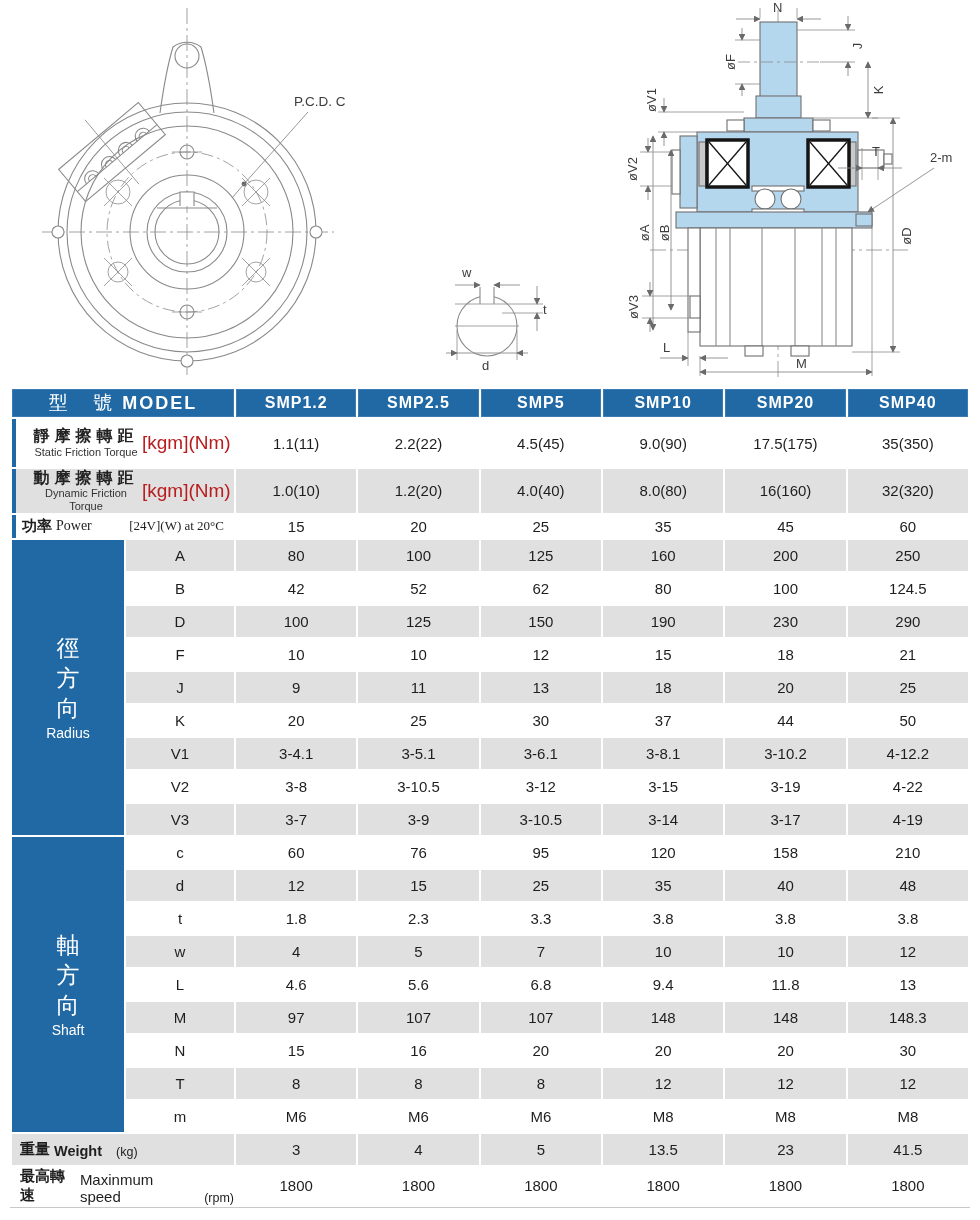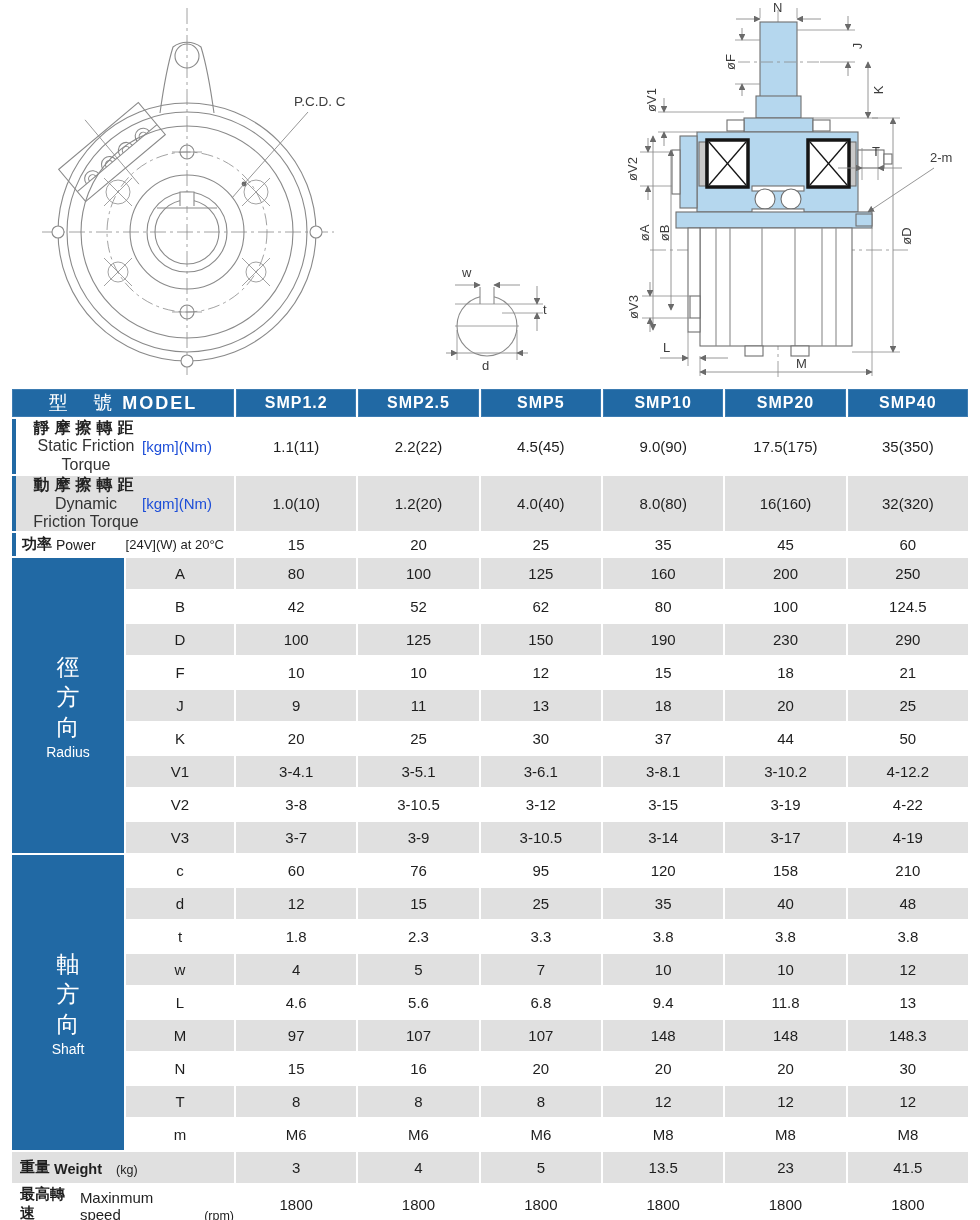"Static Friction Torque" .spec-cell .en { font-size: 16px -> 11px }
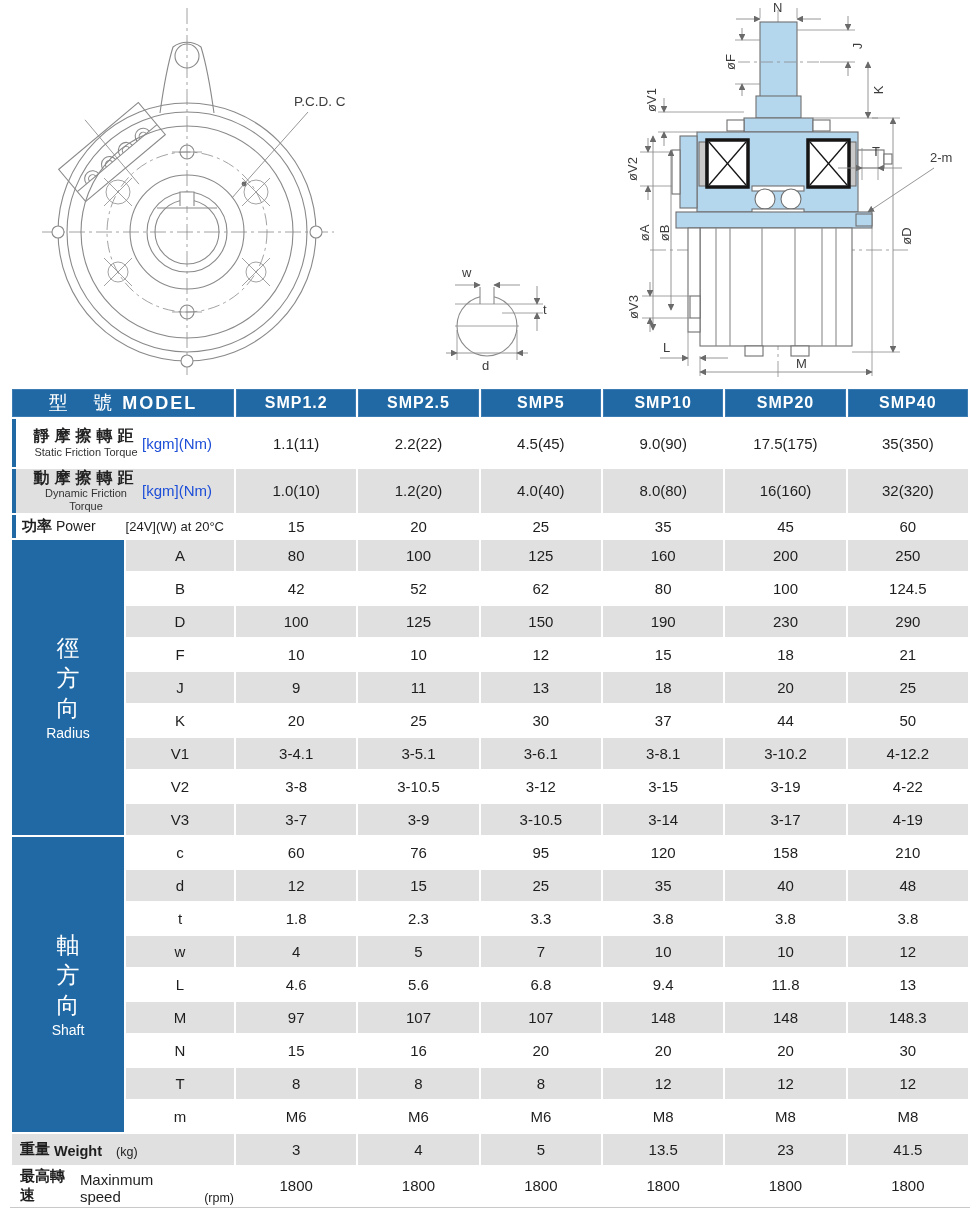"[kgm](Nm)" .spec-cell .unit { color: #1d4ed8 -> #b91c1c; font-size: 15px -> 19px }
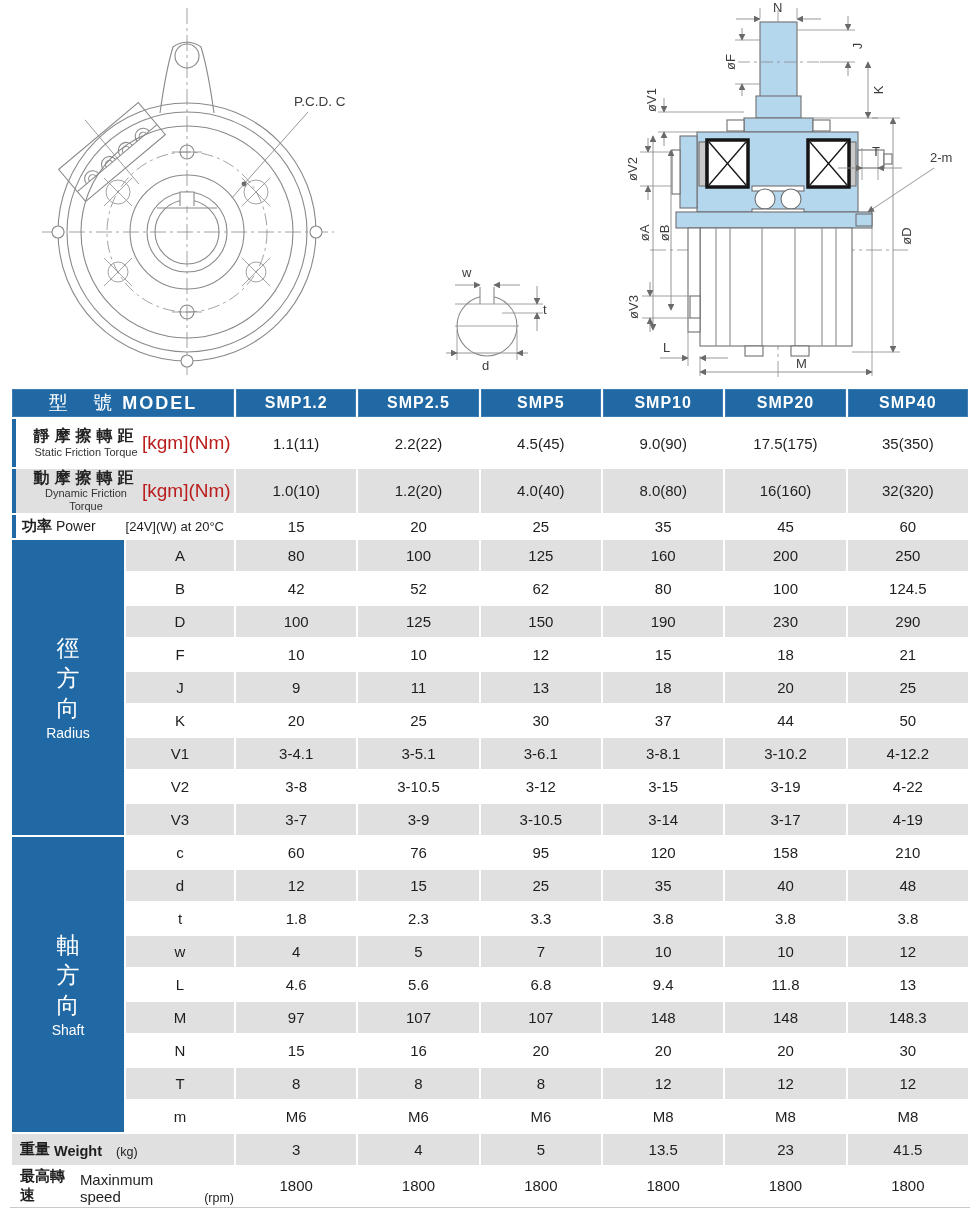"功率" .pwr-cell { font-family: none -> Liberation Serif, serif }
